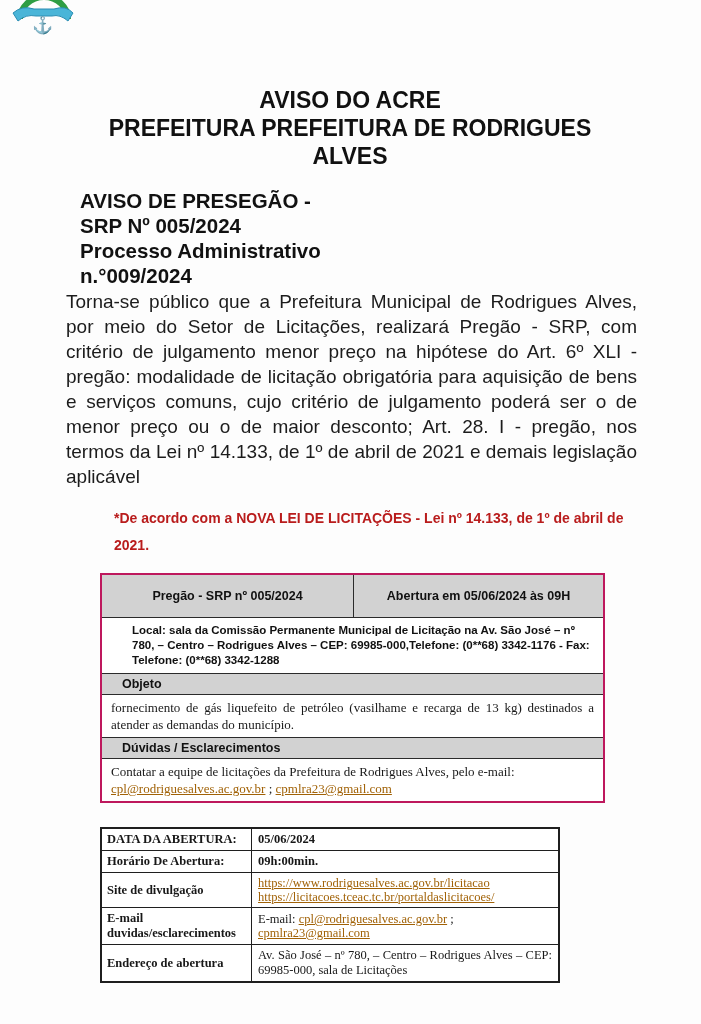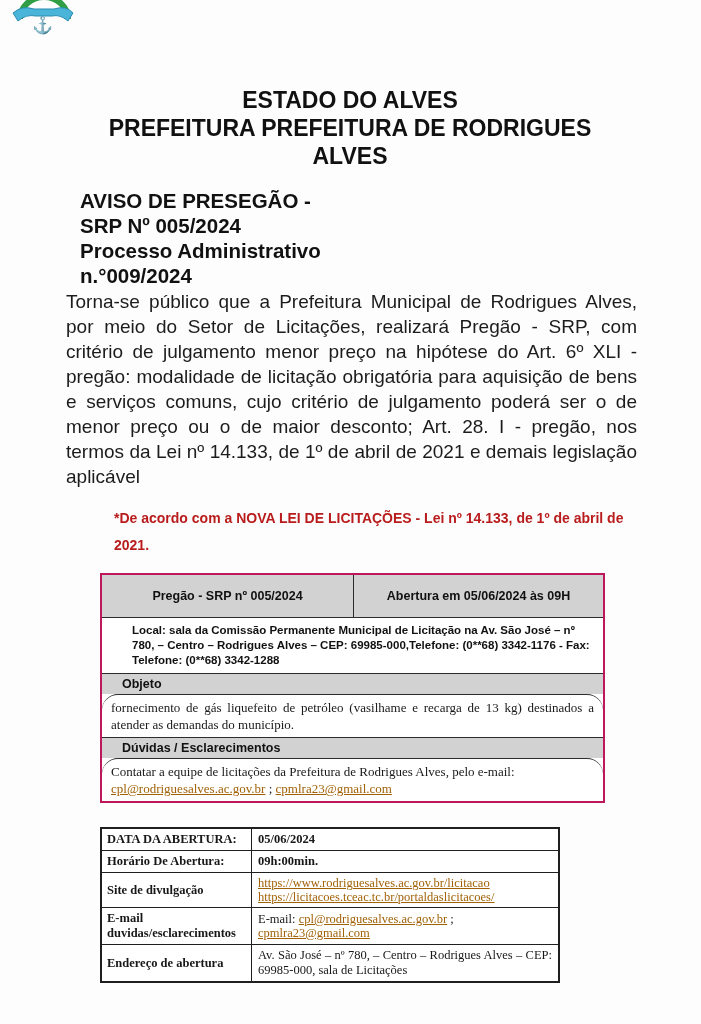"ESTADO DO ALVES" div { text: ESTADO DO ALVES -> AVISO DO ACRE }
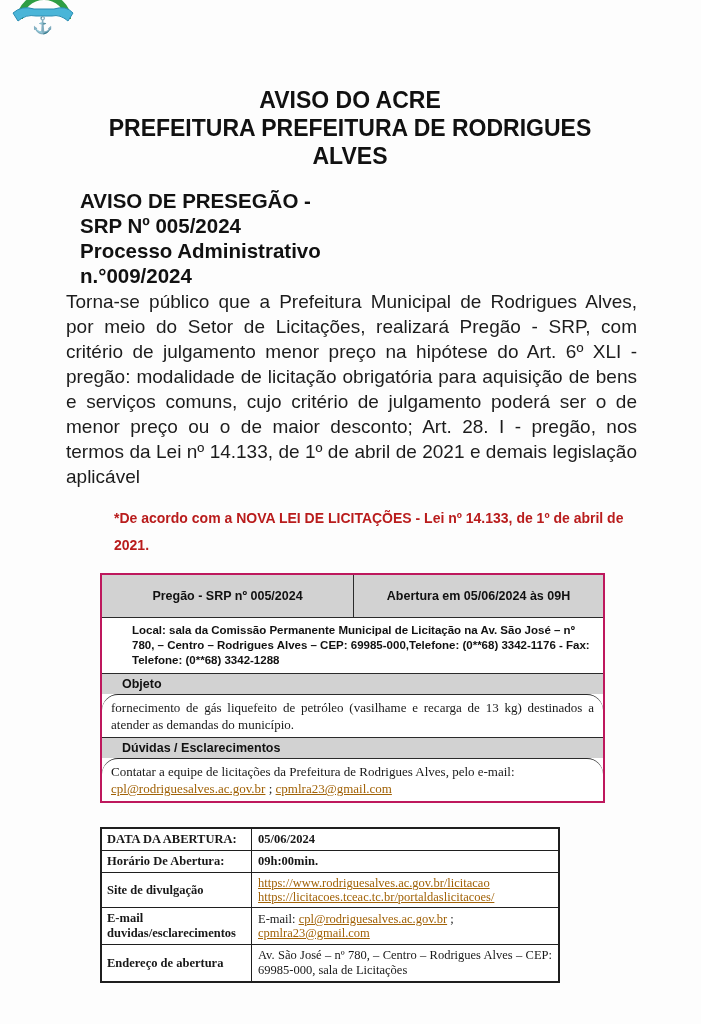"fornecimento de gás liquefeito de" .t1-serif { border-radius: 16px -> none }
